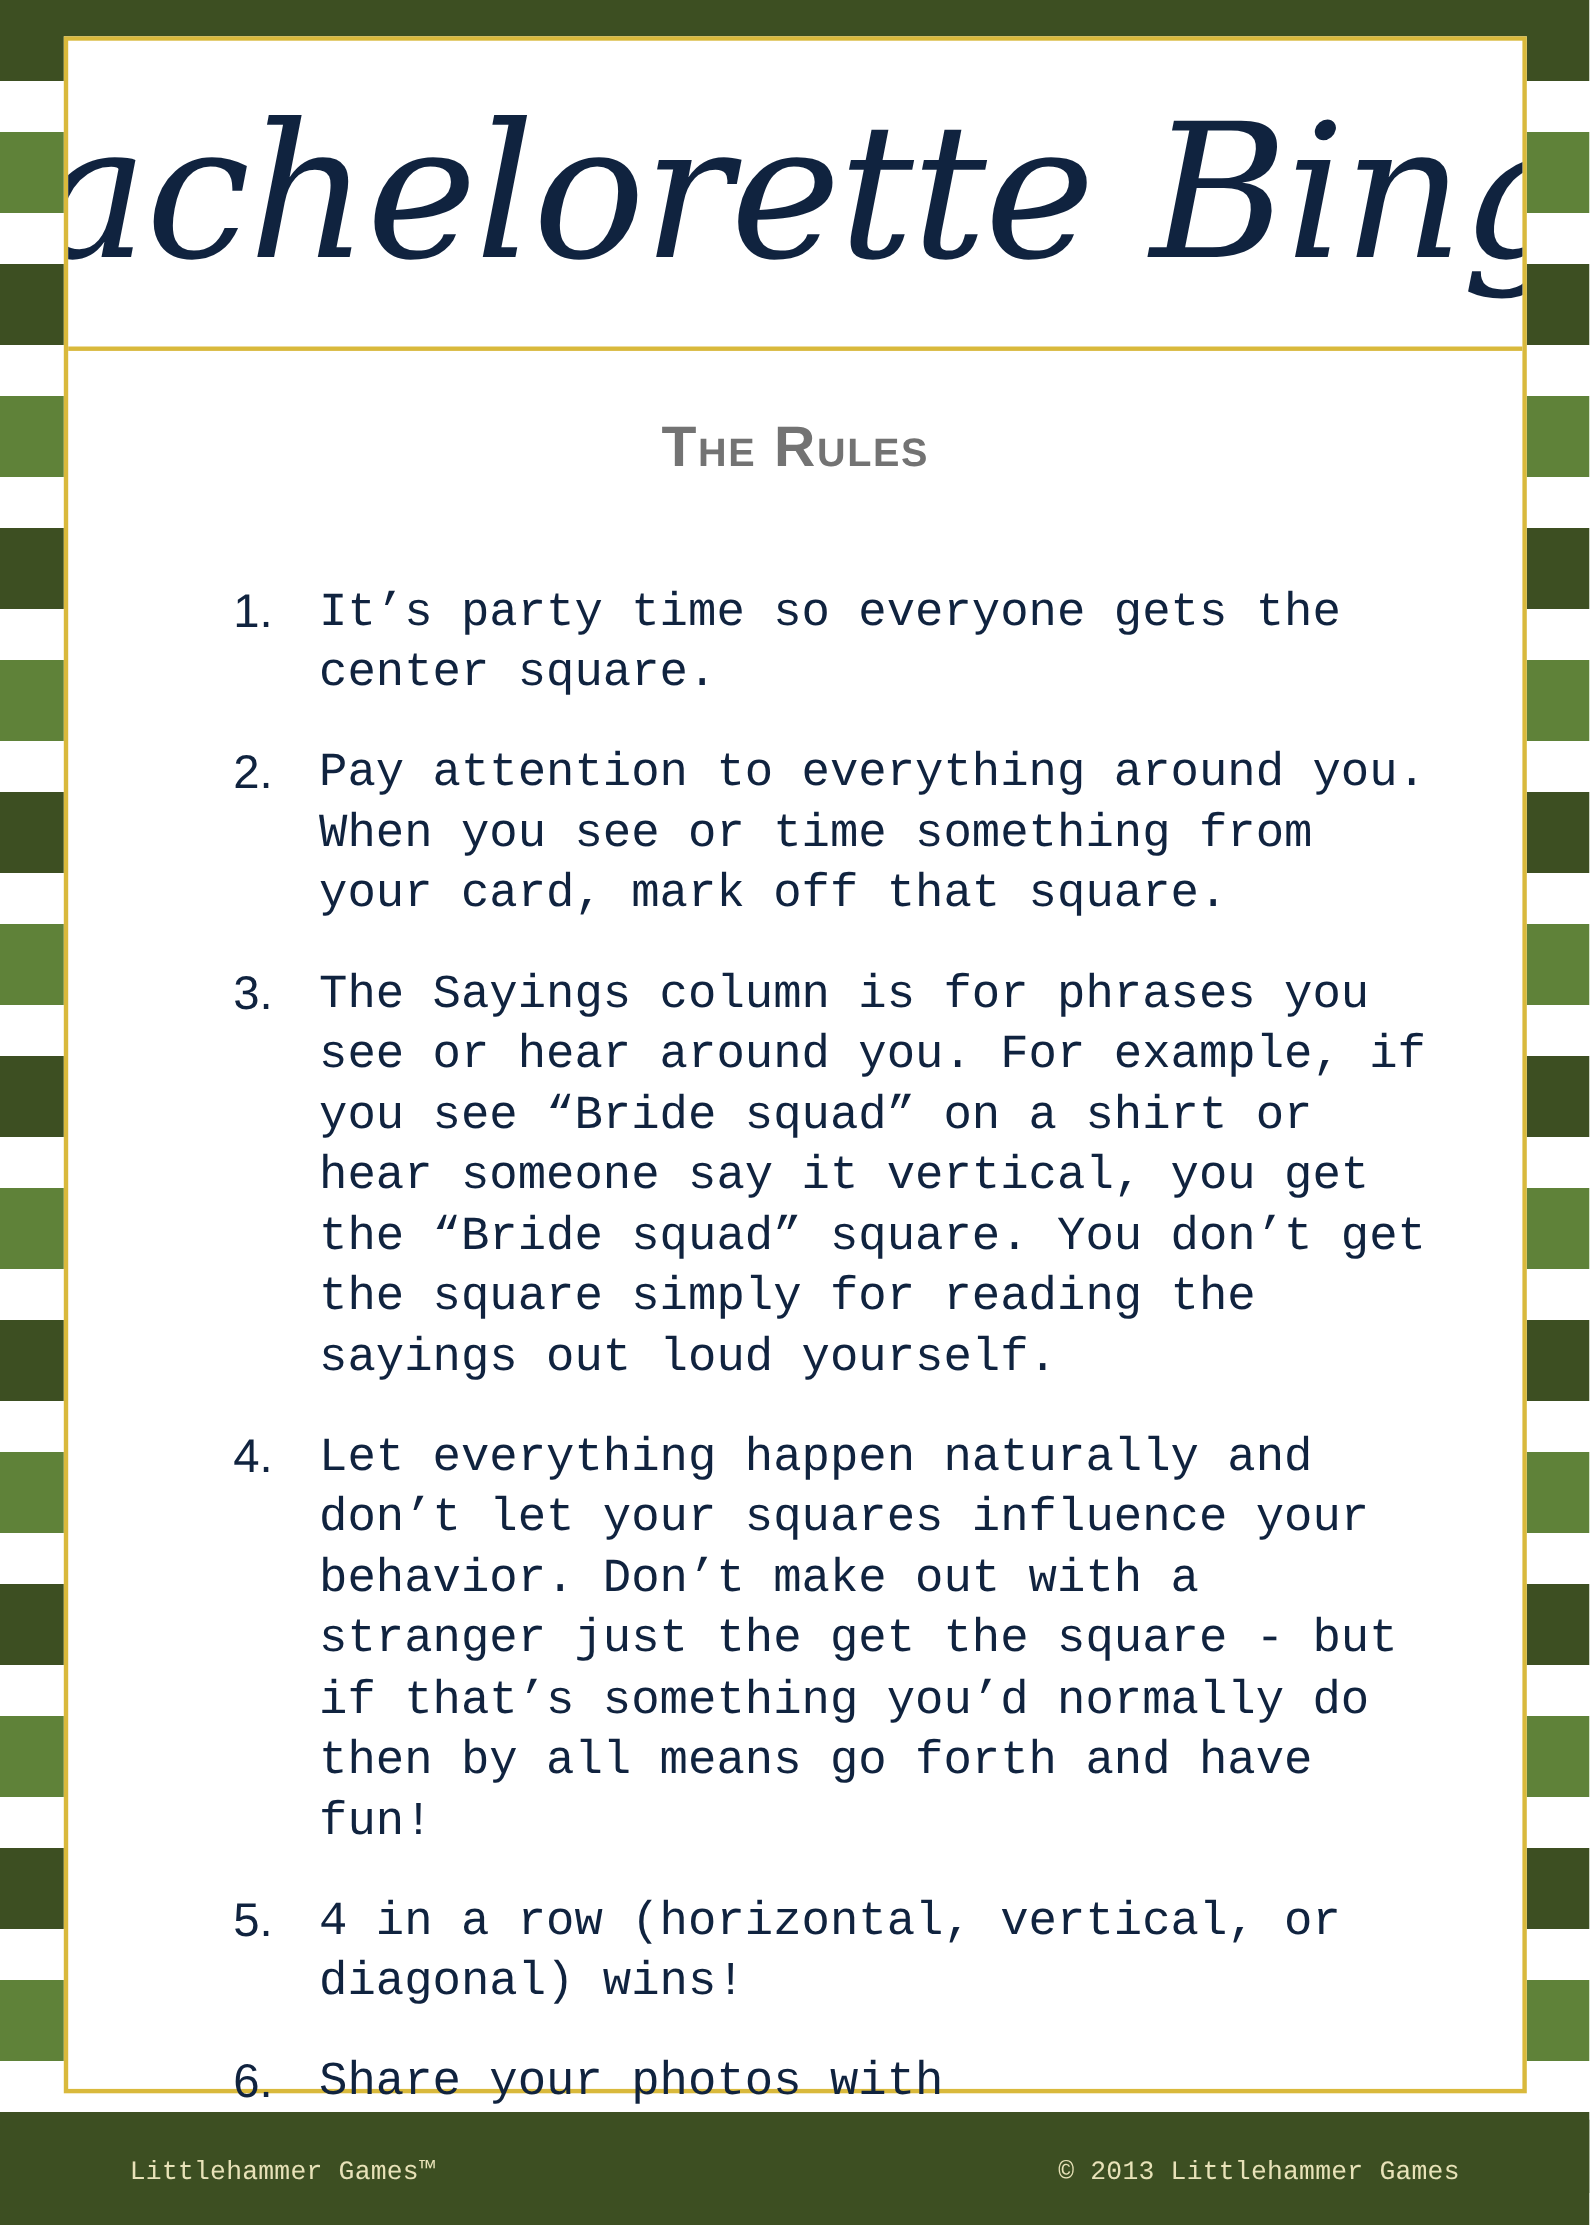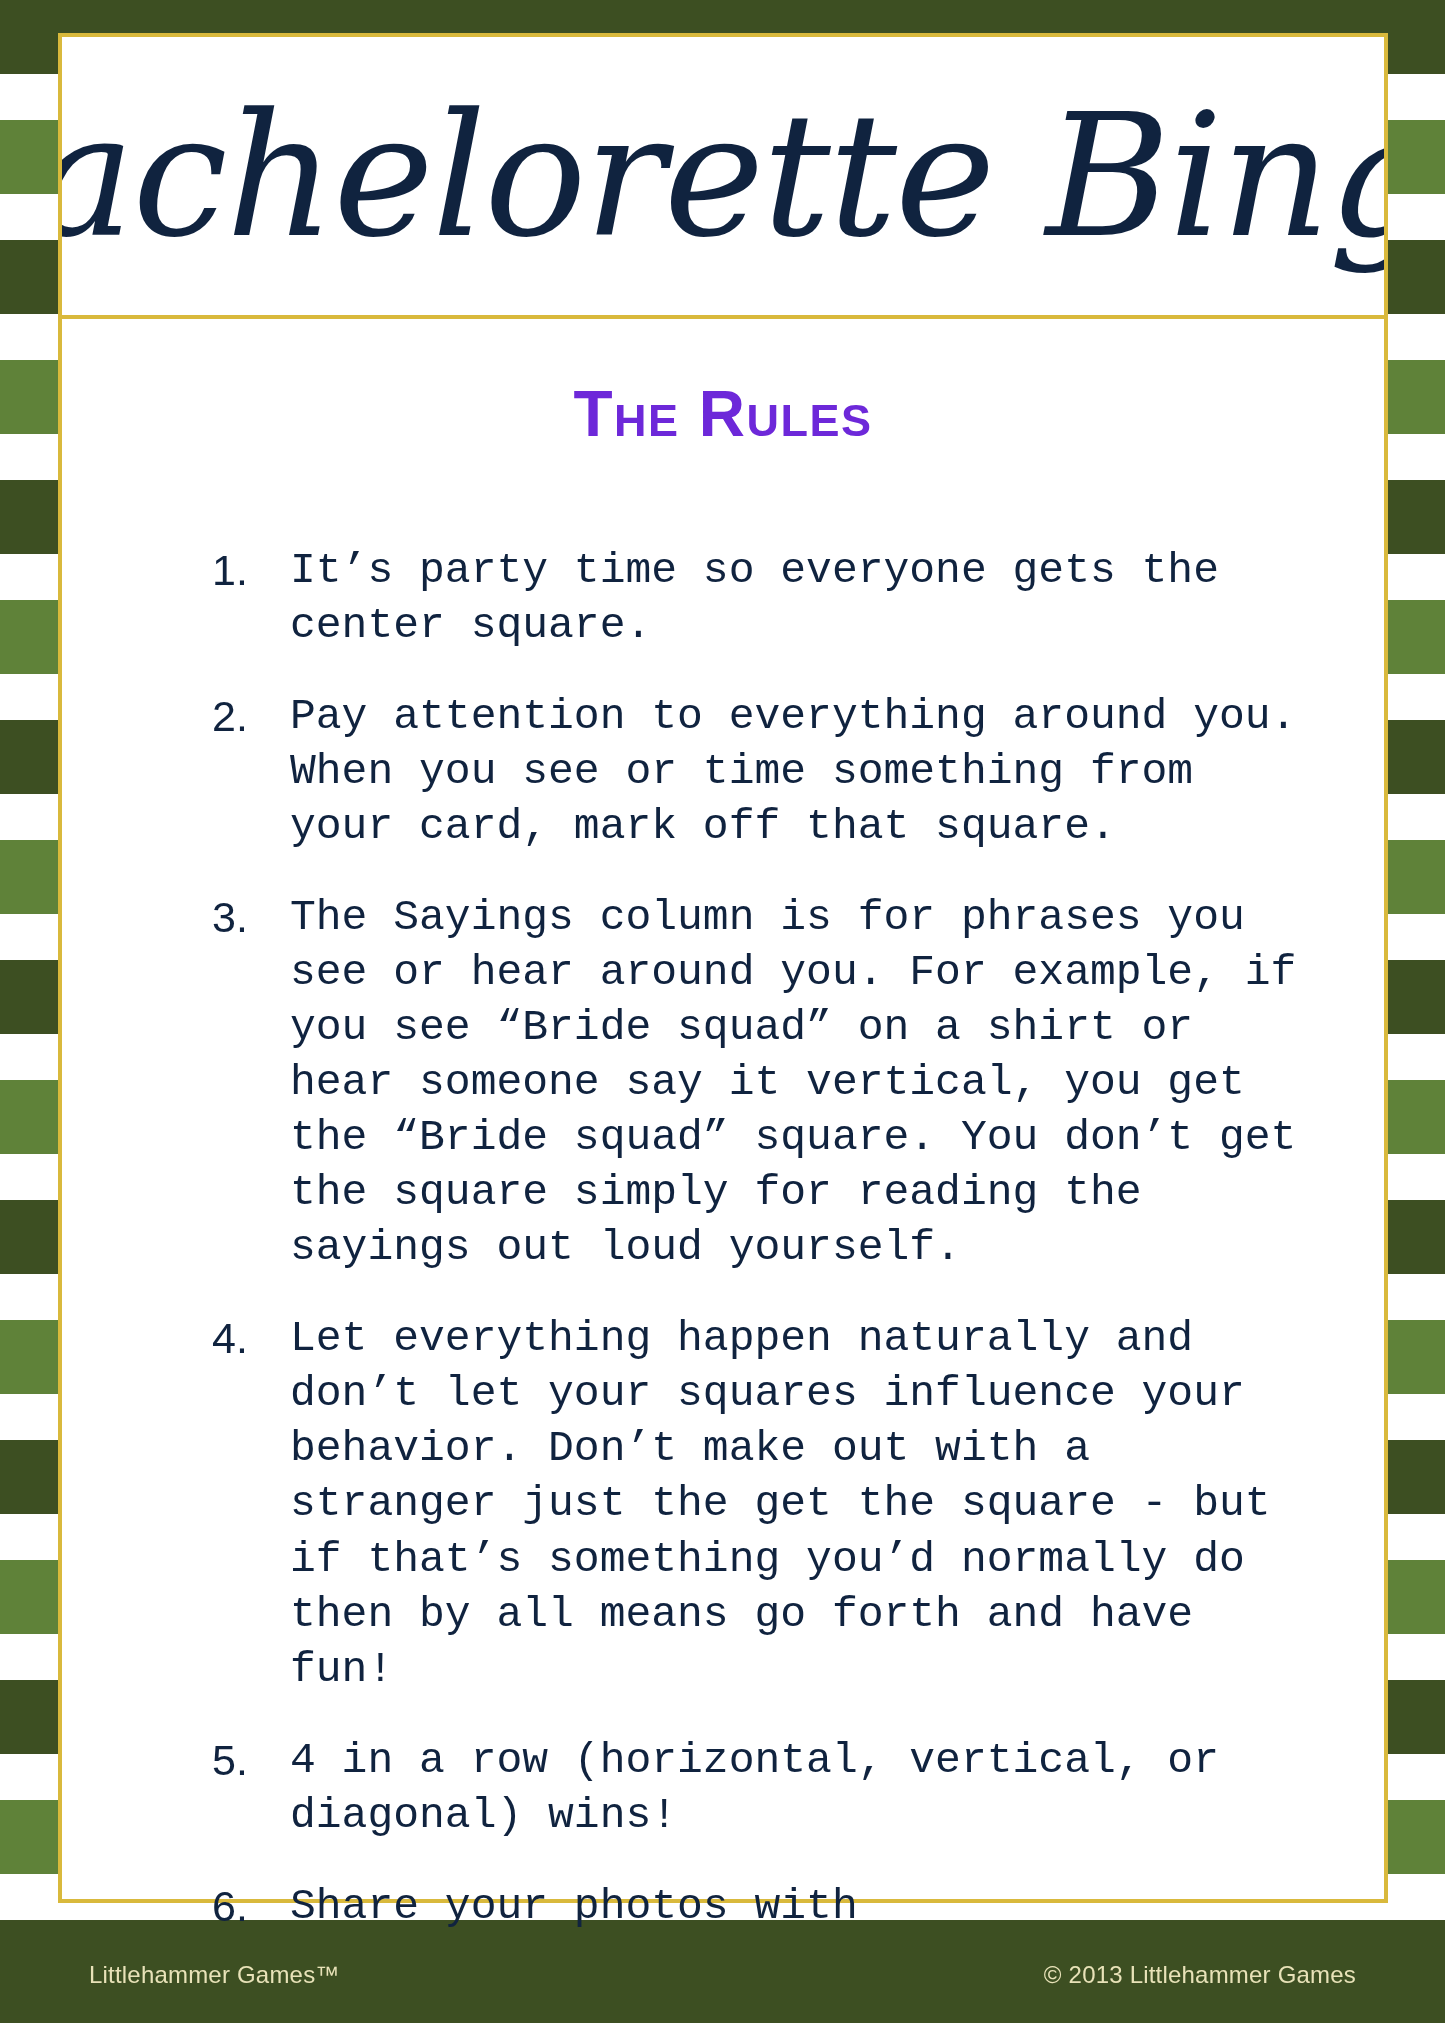"The Rules" .rules-heading { color: #6d28d9 -> #737373; font-size: 64px -> 52px }
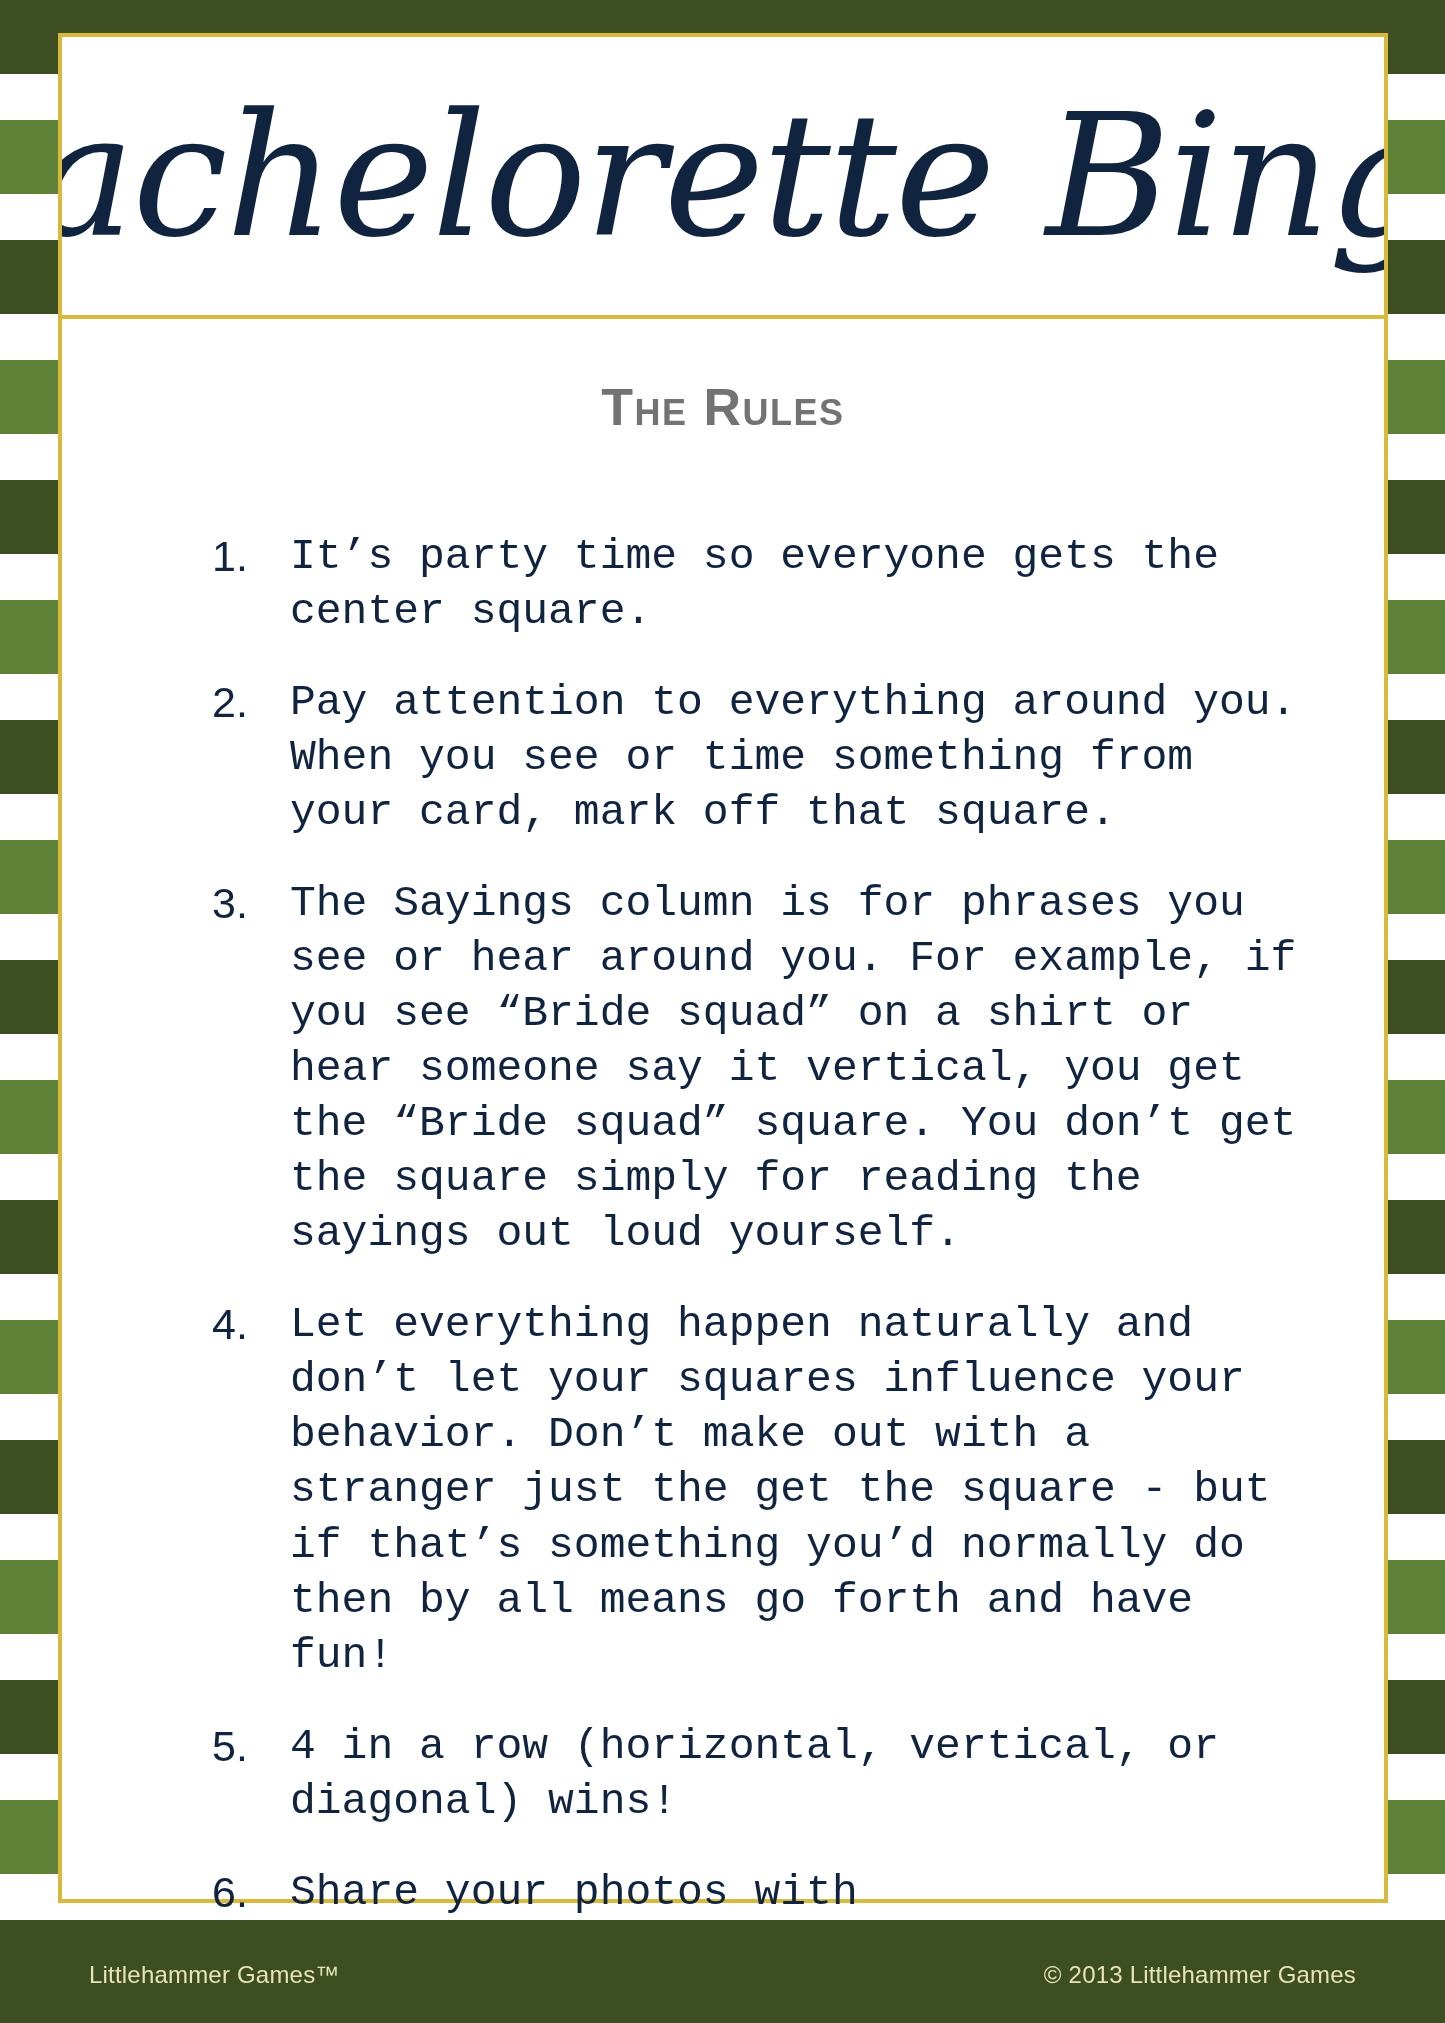"Littlehammer Games™" .footer-band { font-family: none -> Liberation Mono, monospace; padding: 0 89px -> 0 118px }
